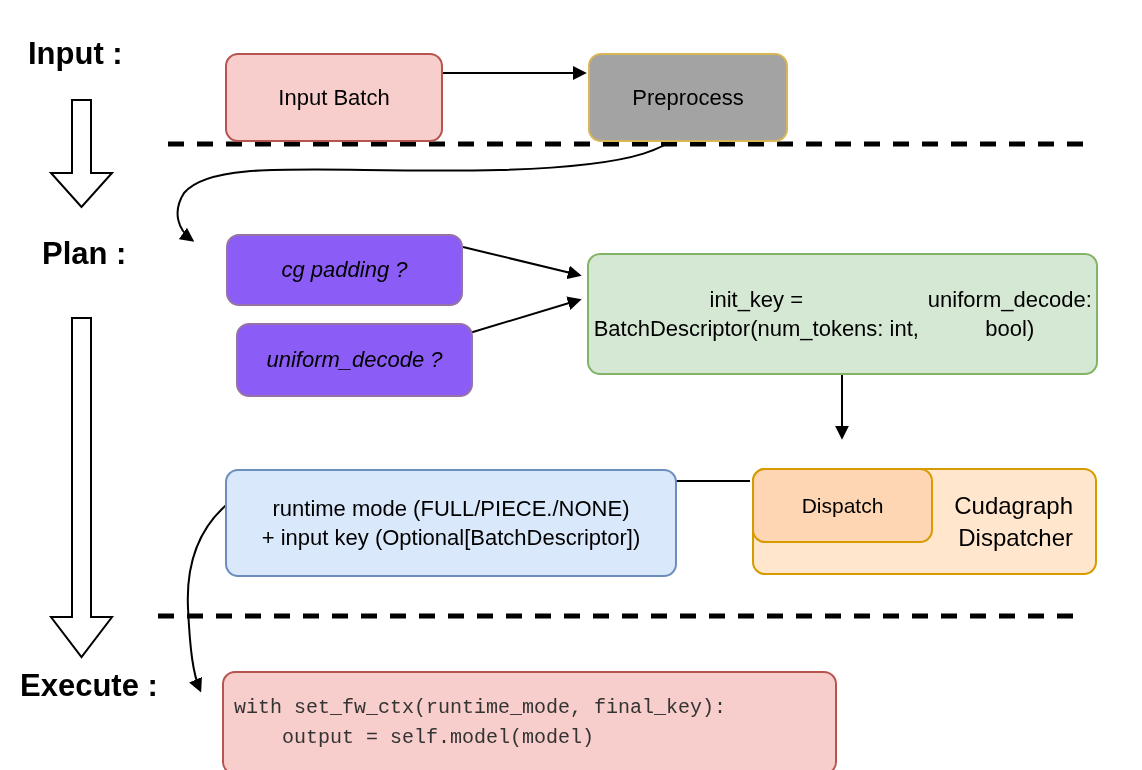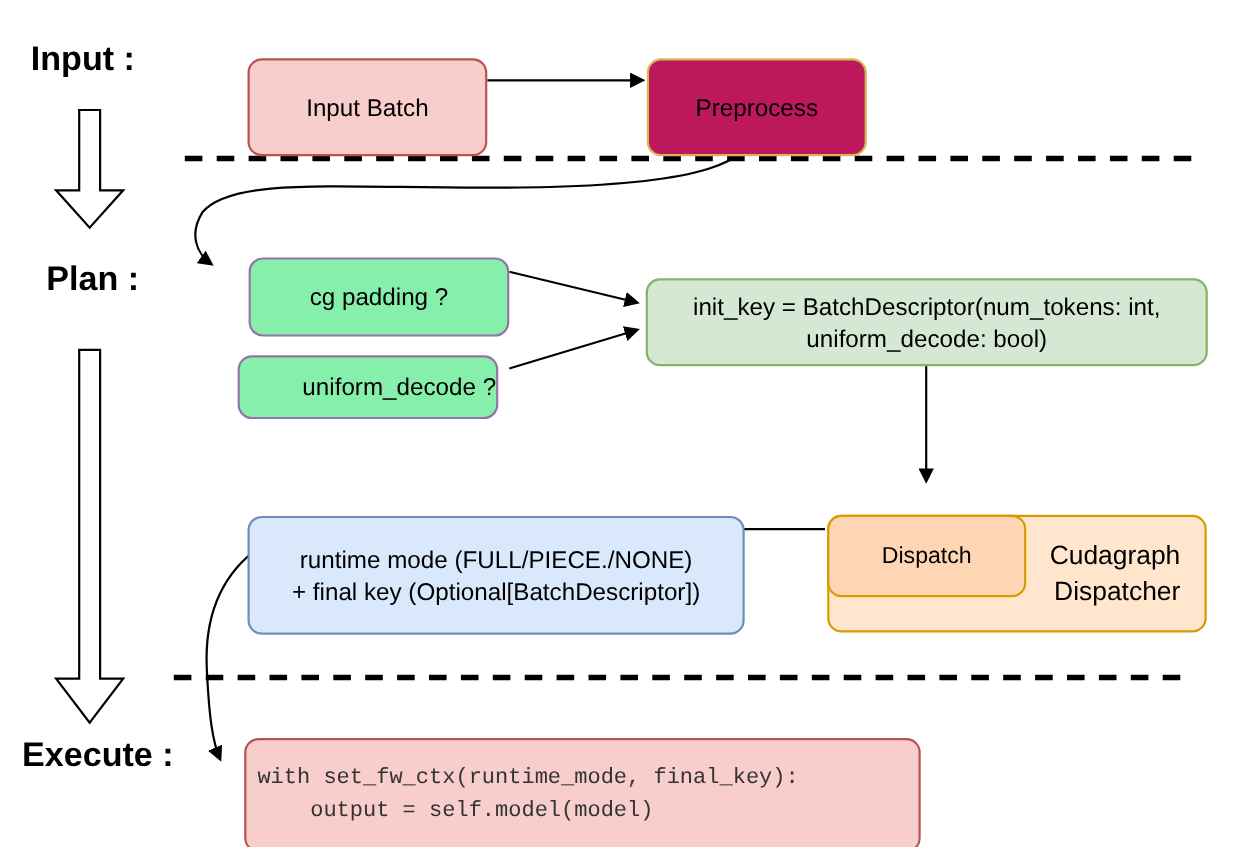"Preprocess" .n-yellow { background: #be185d -> #a3a3a3 }
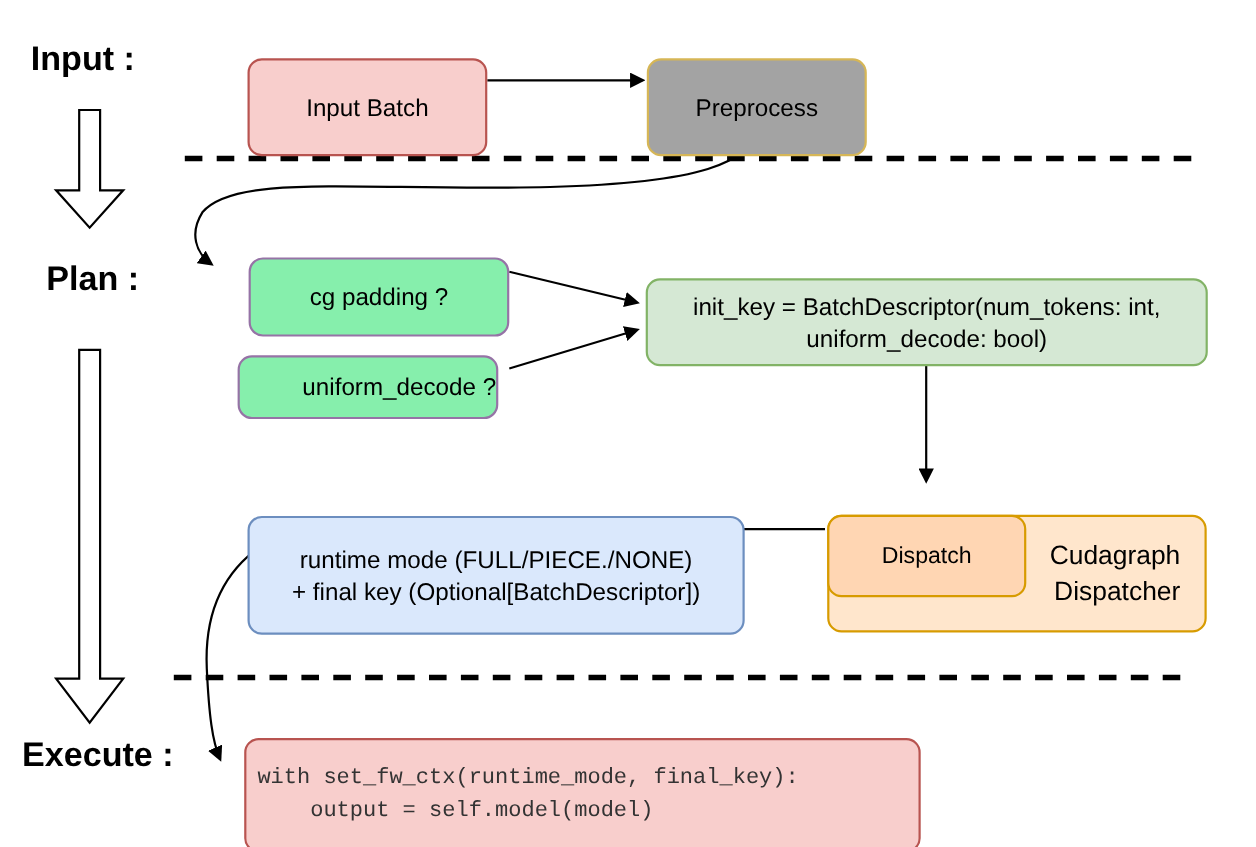"cg padding ?" .n-purple { background: #86efac -> #8b5cf6; font-style: none -> italic }
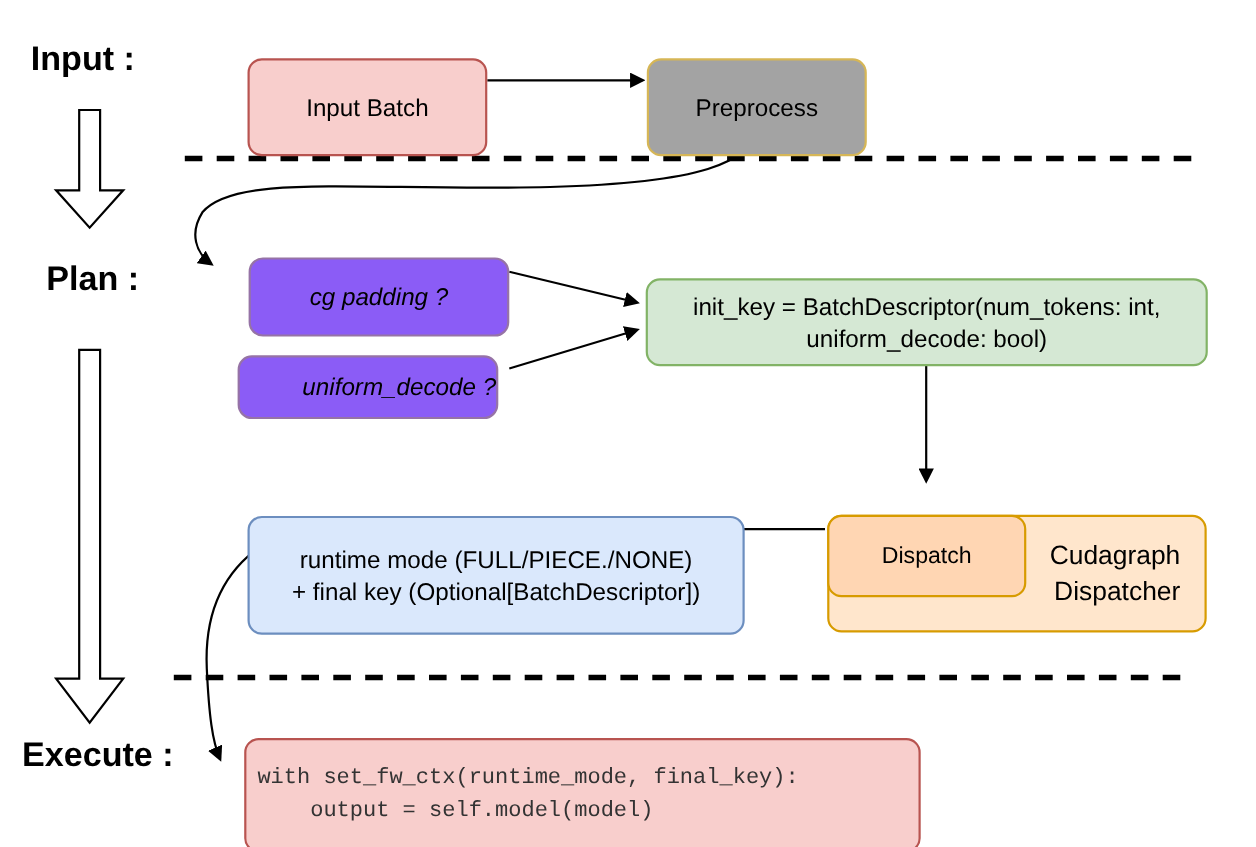"init_key = BatchDescriptor(num_tokens:" .box-init-key { flex-direction: column -> row; height: 80px -> 122px }
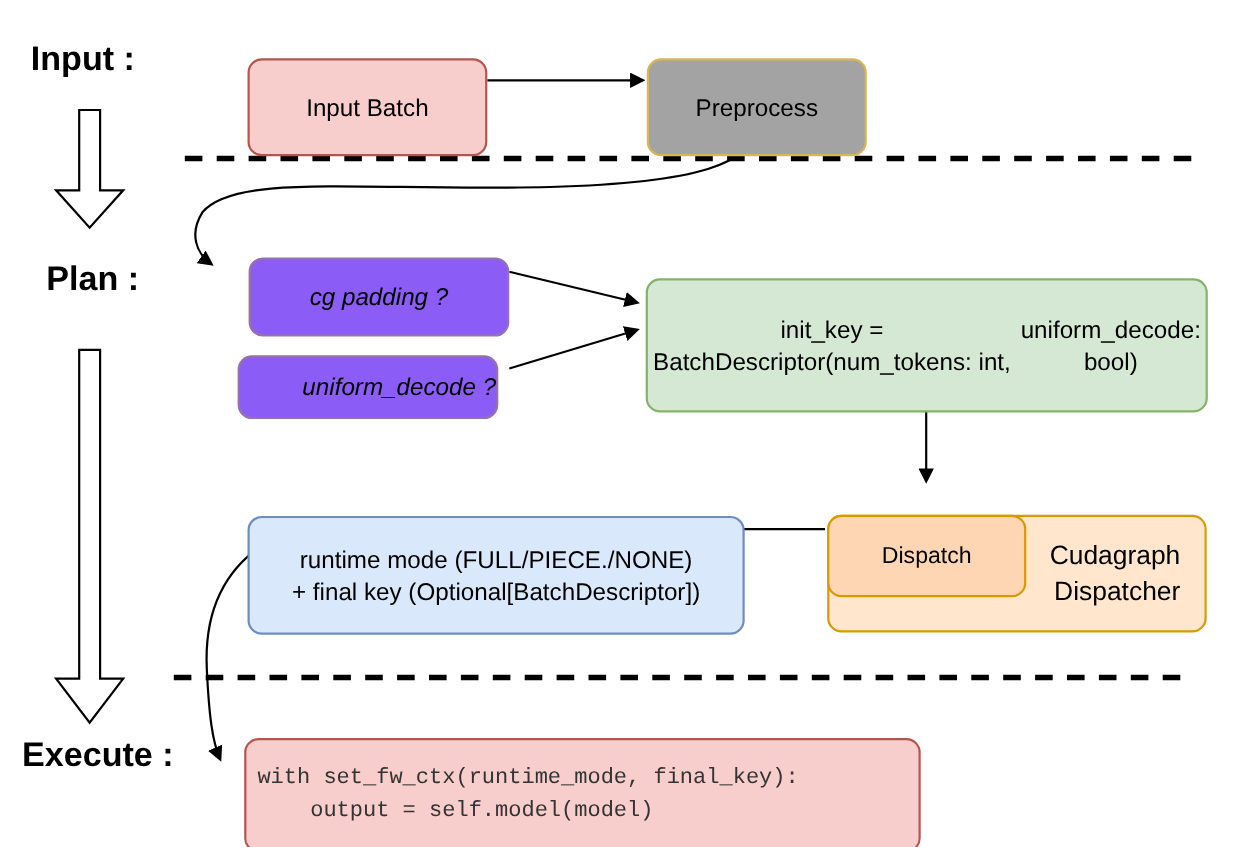"uniform_decode ?" .box-uniform-decode { height: 58px -> 74px; justify-content: flex-end -> none; left: 216px -> 236px }
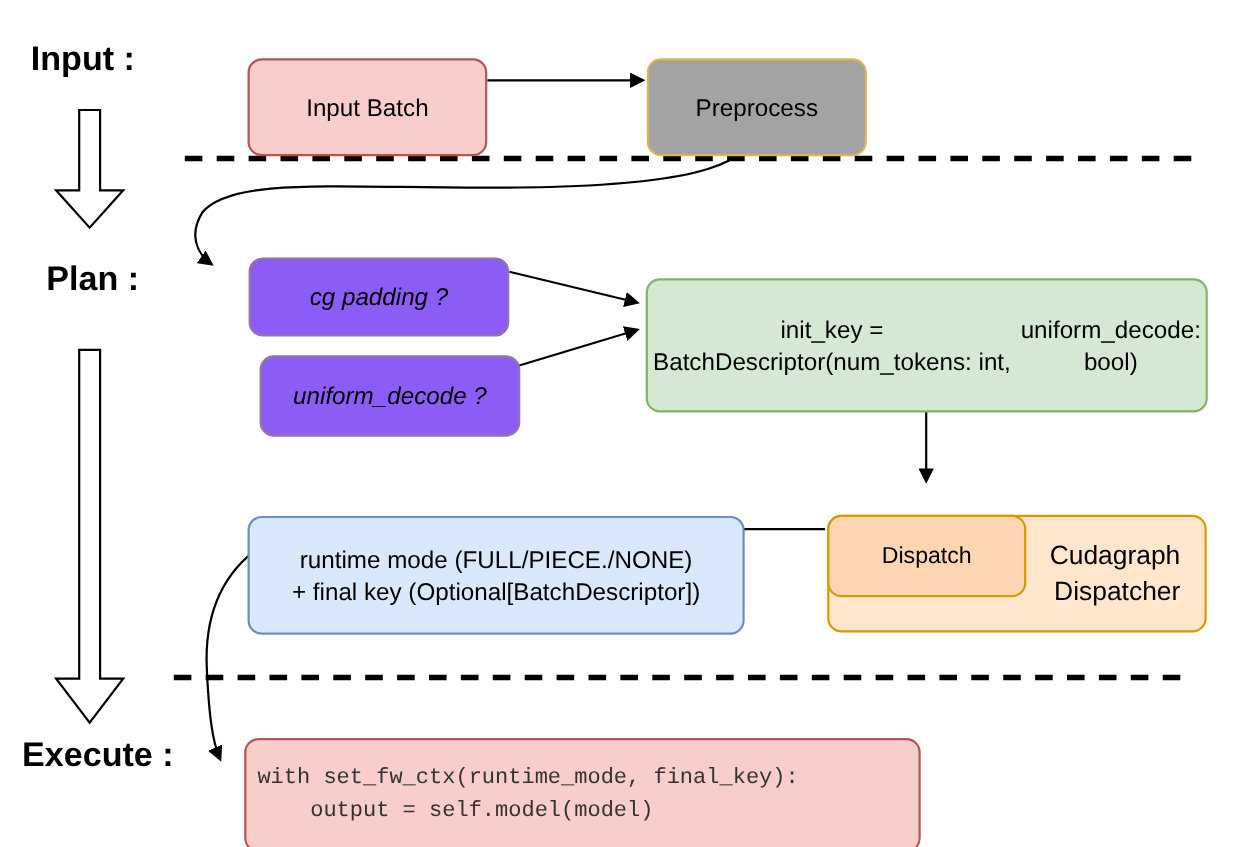"+ final key (Optional[BatchDescriptor])" span { text: final -> input }
